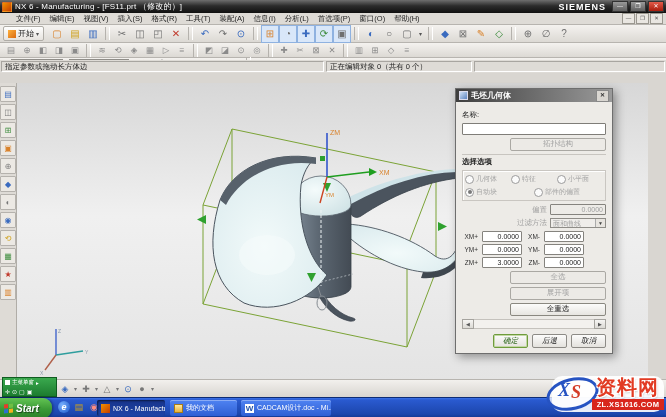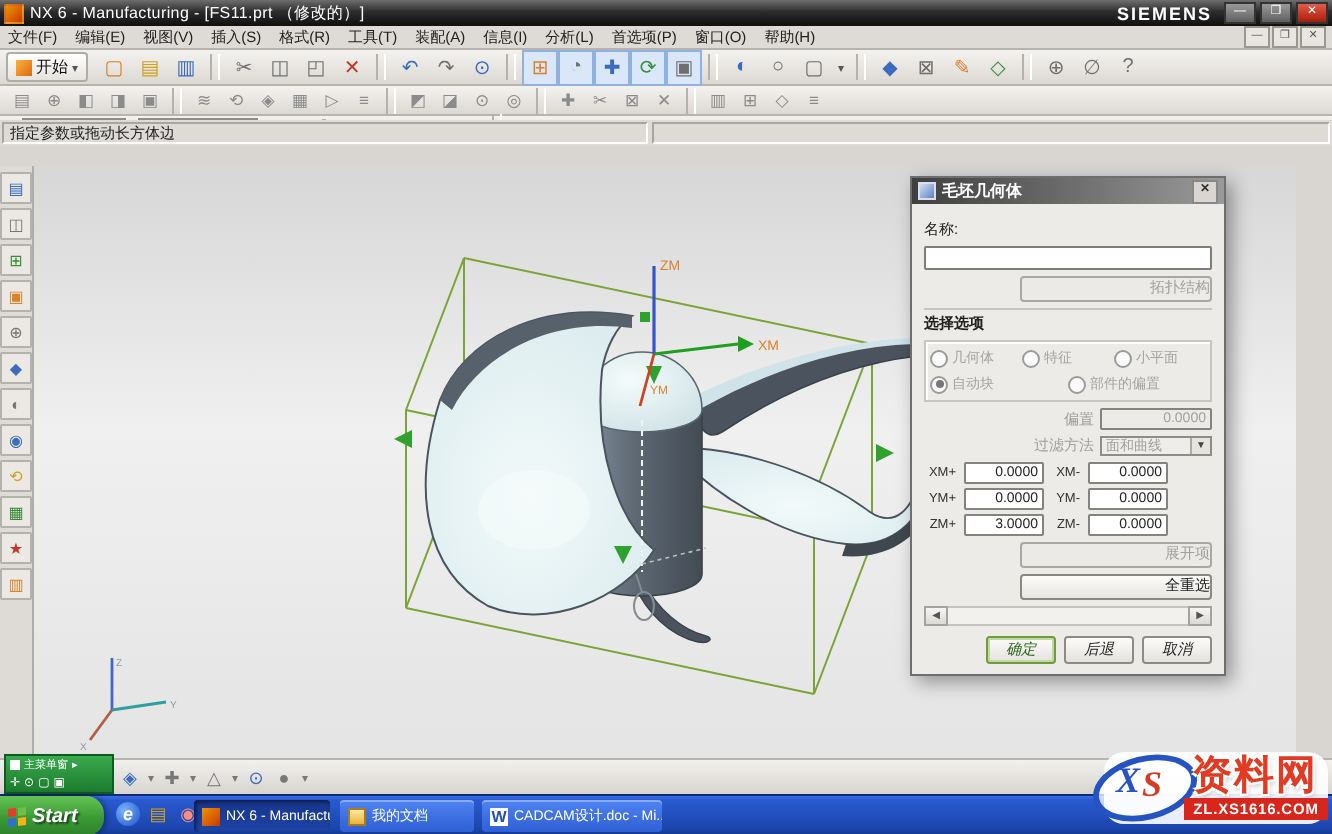"文件(F)" .menubar { padding-left: 4px -> 16px }
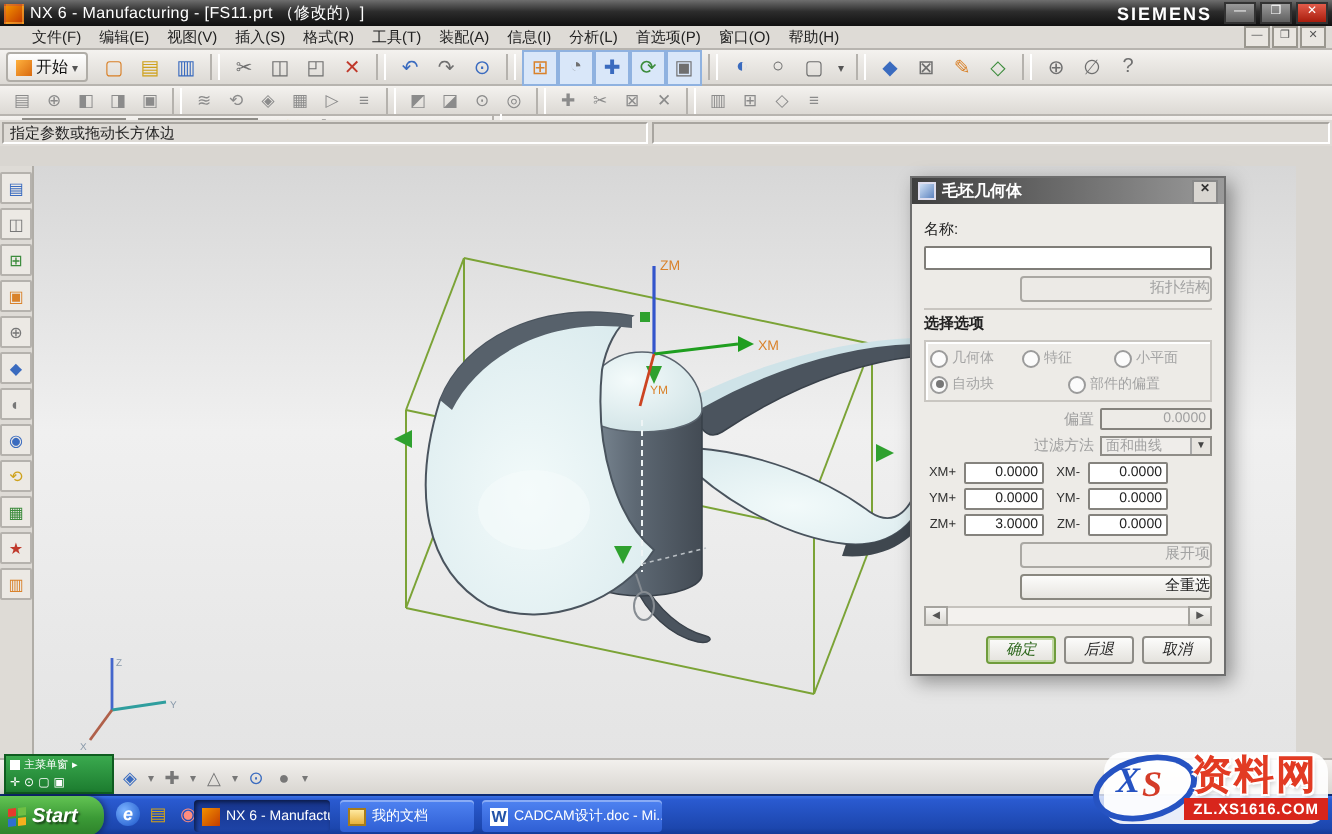"正在编辑对象 0（共有 0 个）" span.pane { html: none -> <span>正在编辑对象 0（共有 0 个）</span> }
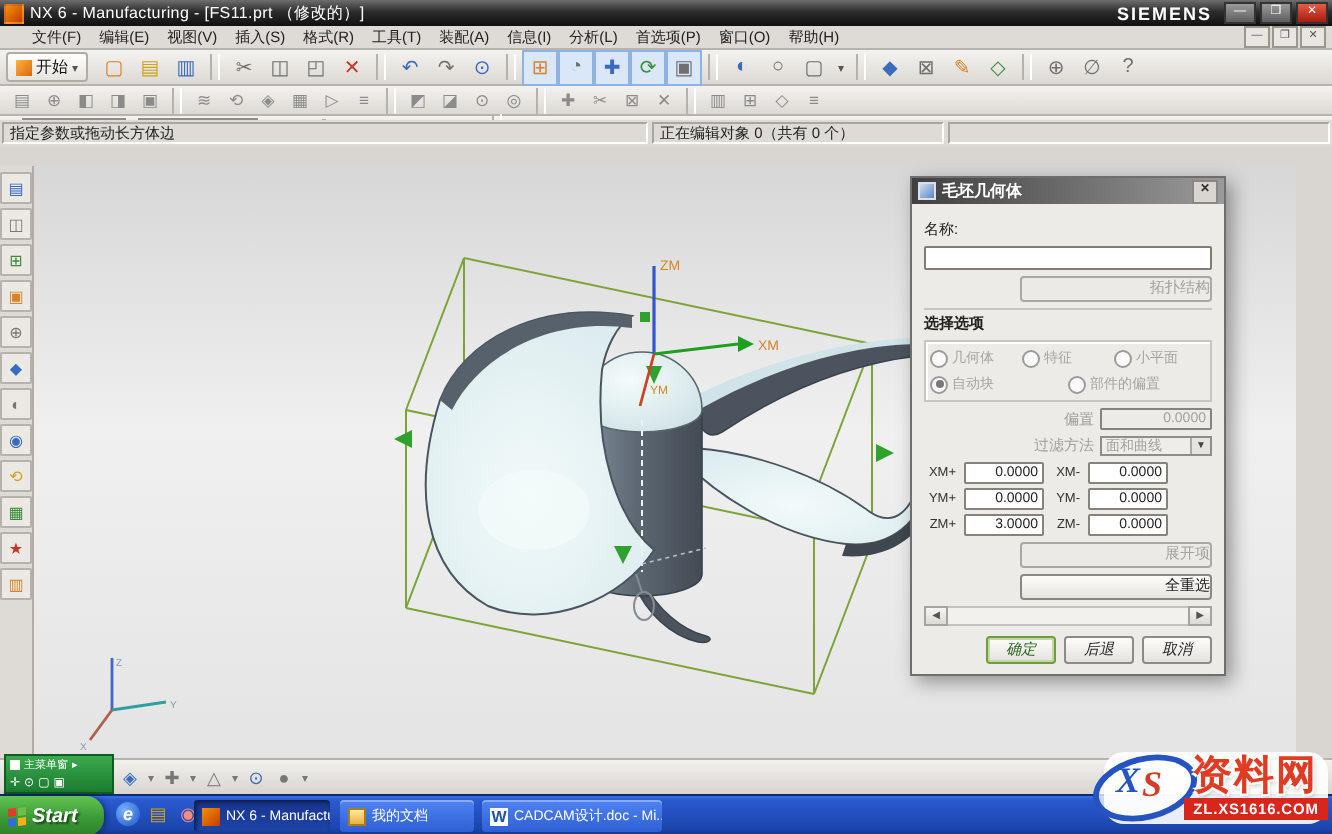"拓扑结构" .btn-w { text-align: right -> center }
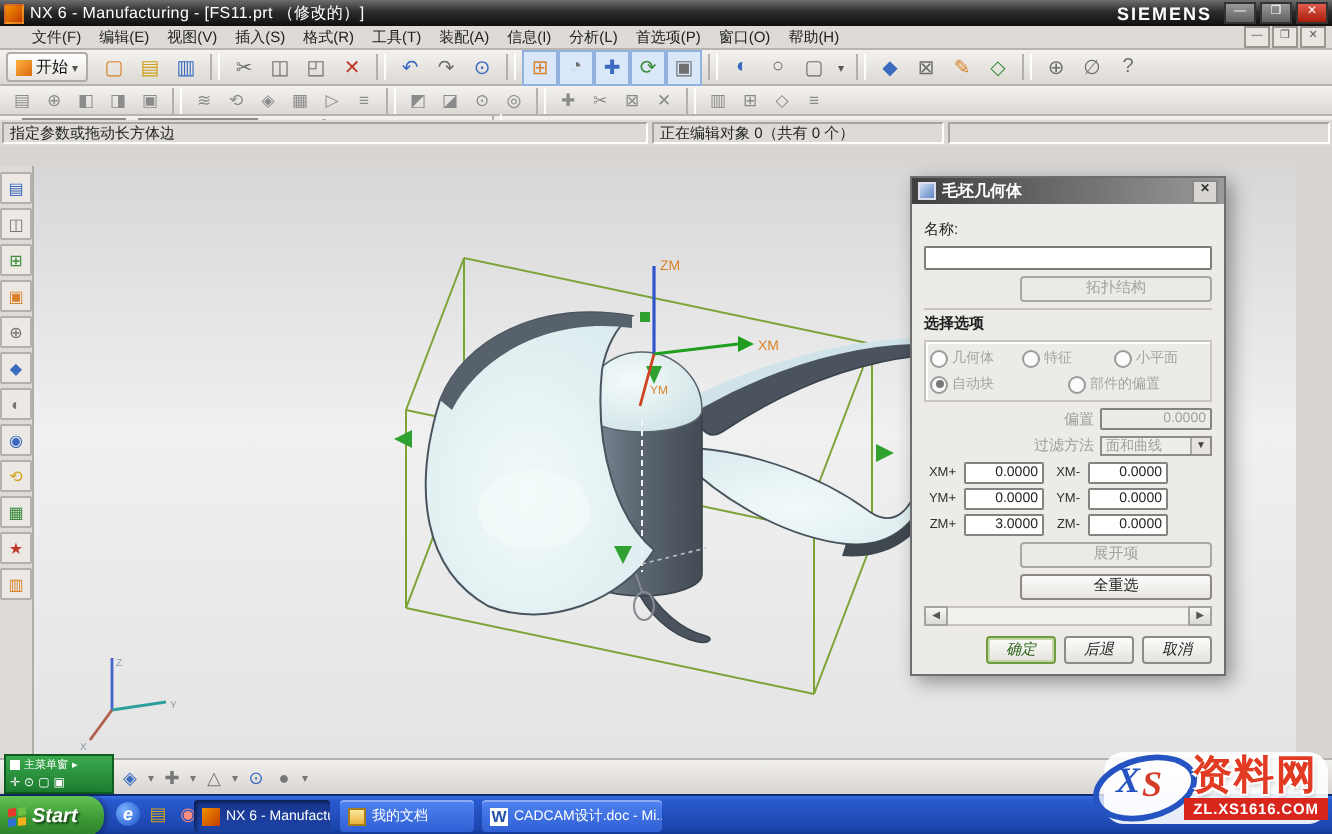"全选" div.btn-w { html: none -> <div>全选</div> }
